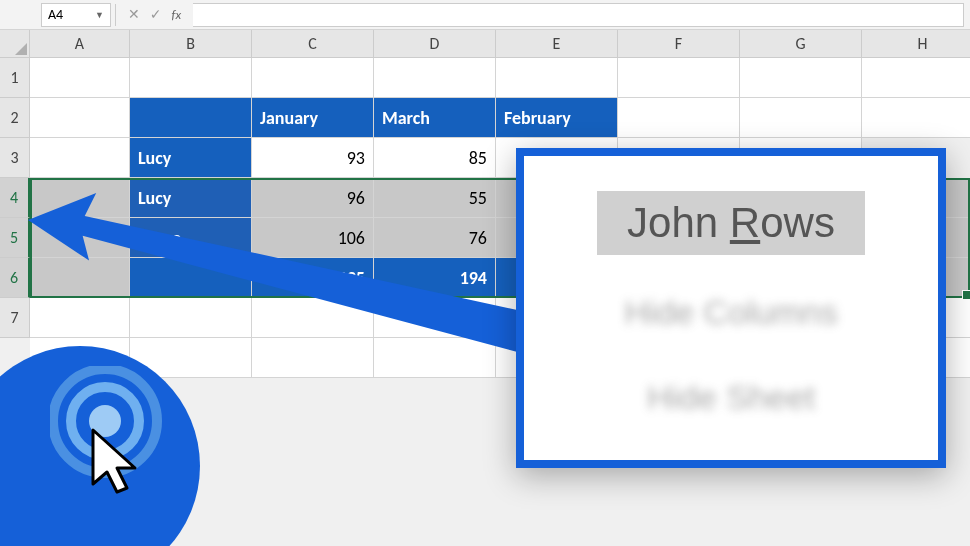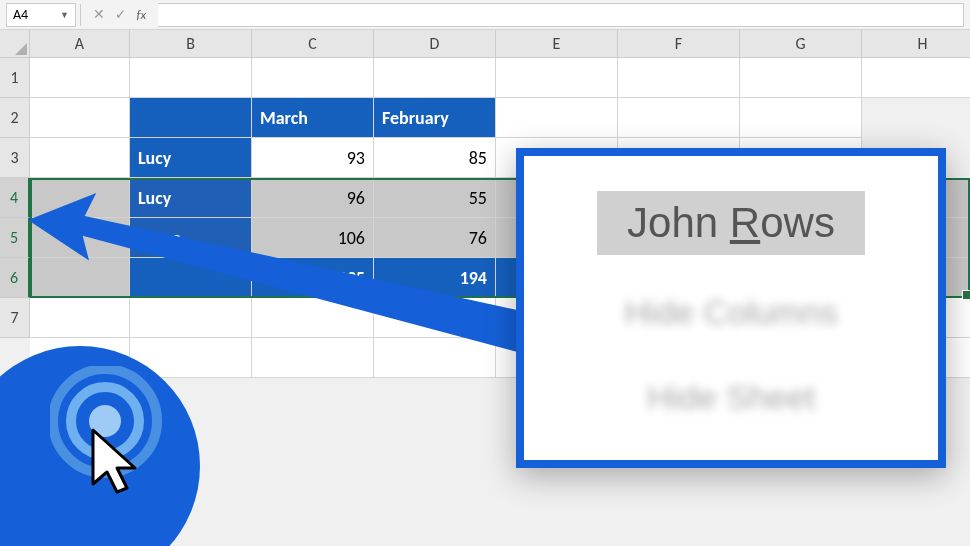"A4" .name-box { margin-left: none -> 35px }
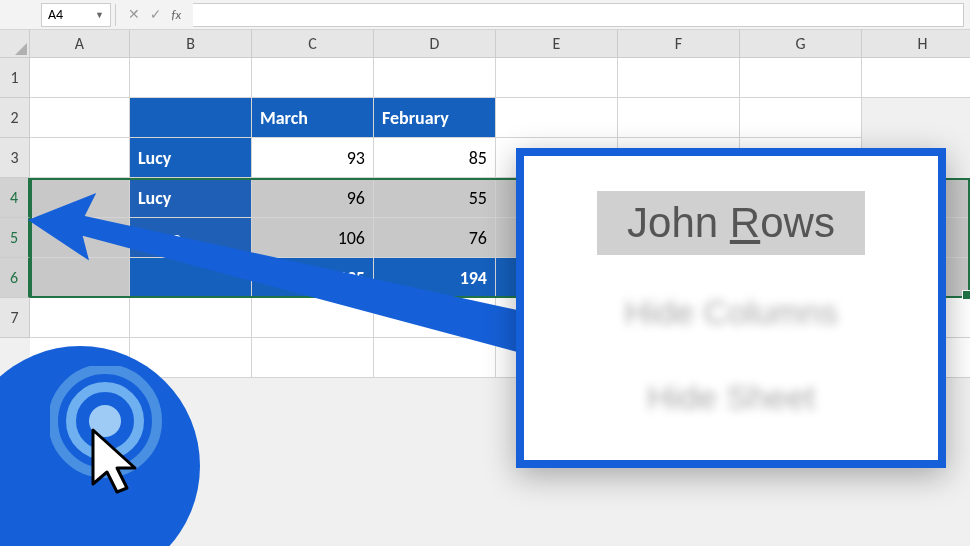"January" div.grid-cell { html: none -> <div>January</div> }
